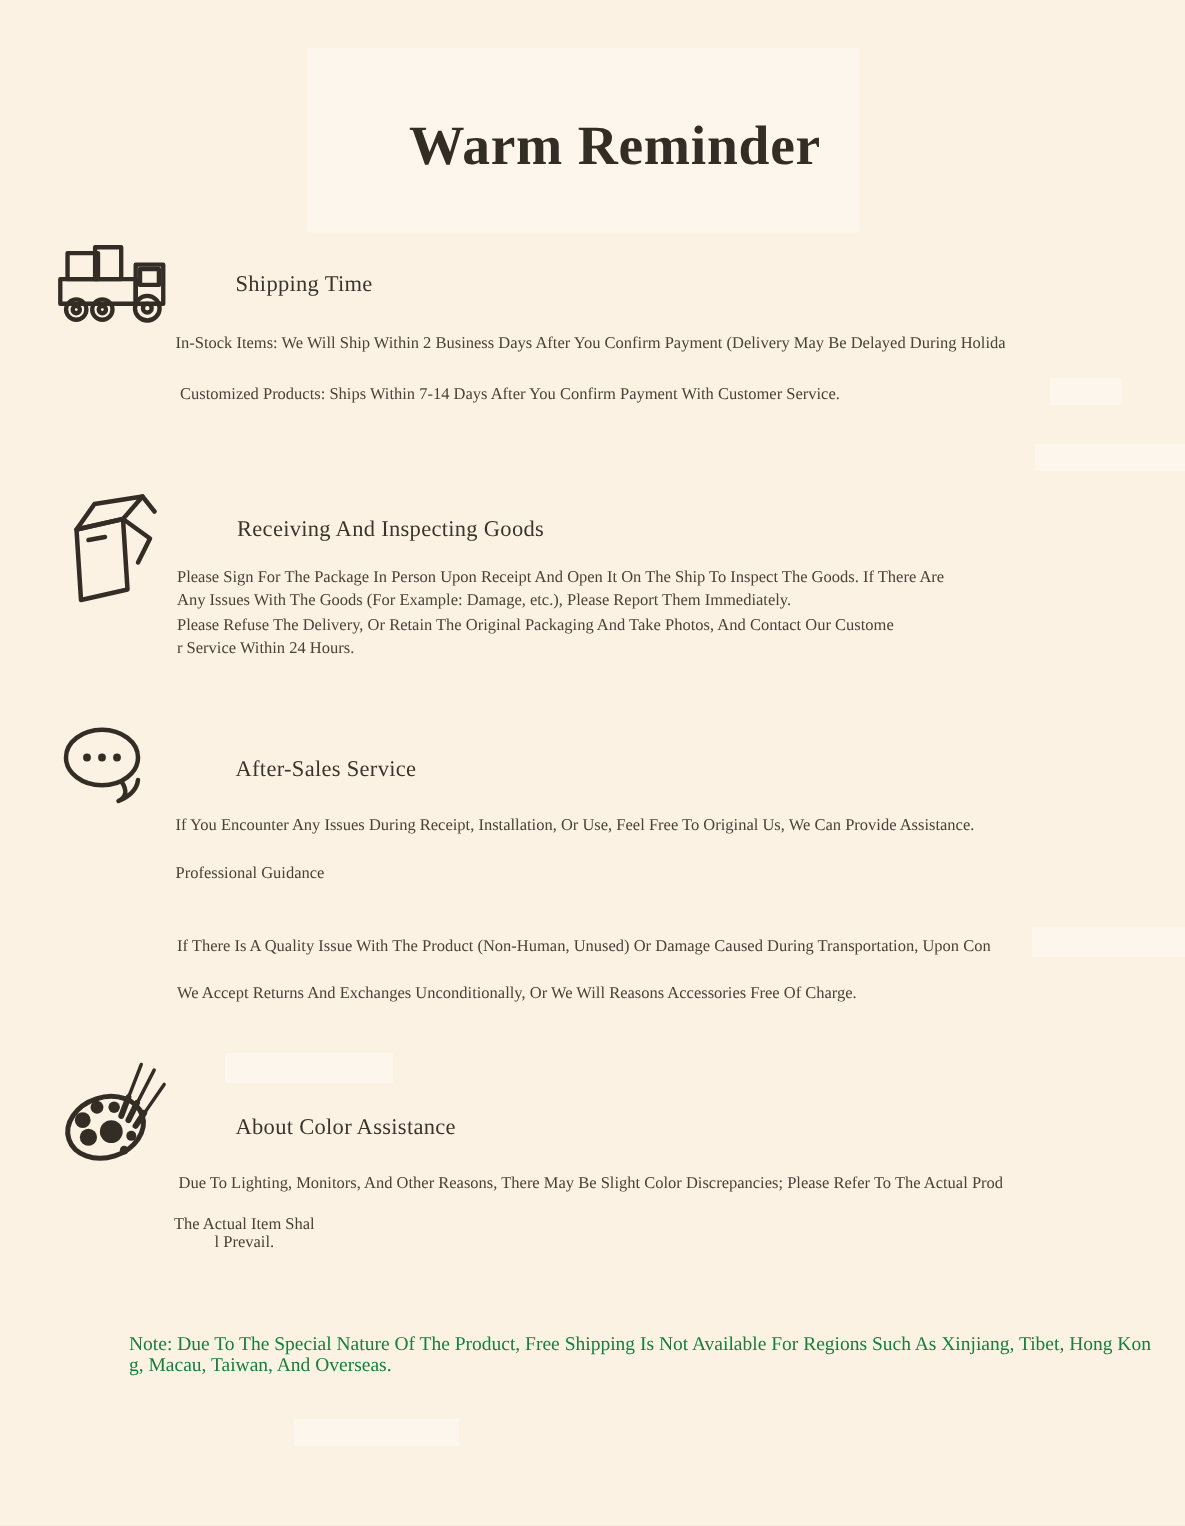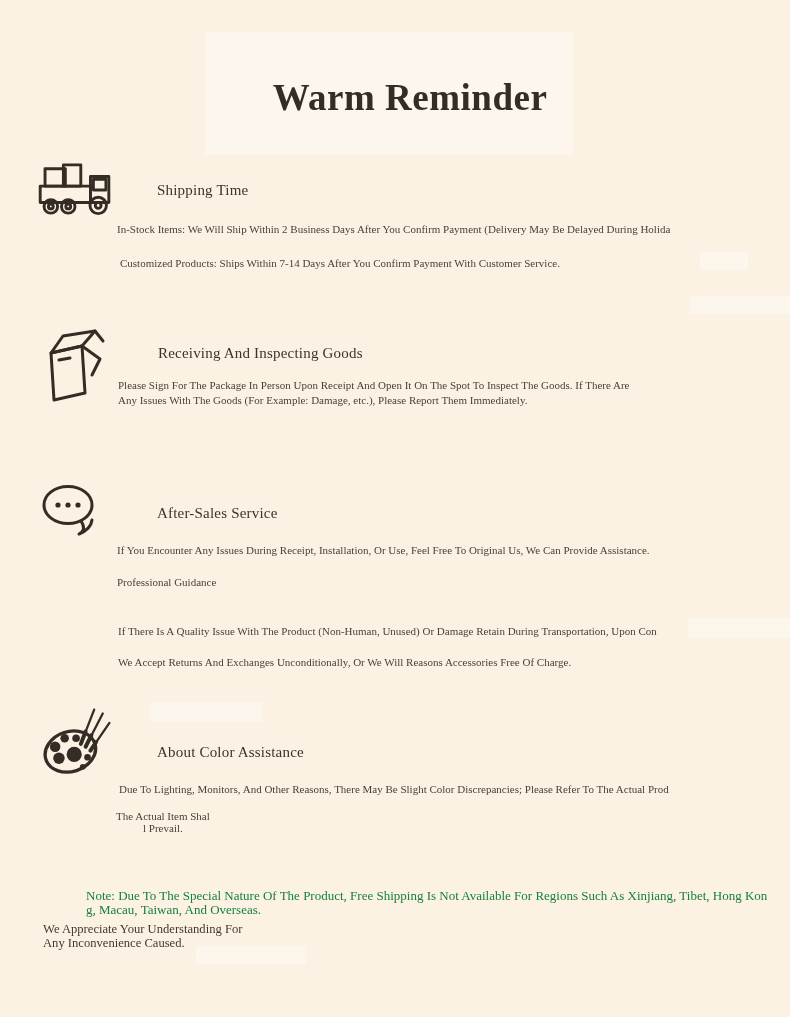"Please Sign For The Package" div.body-line { text: Spot -> Ship }
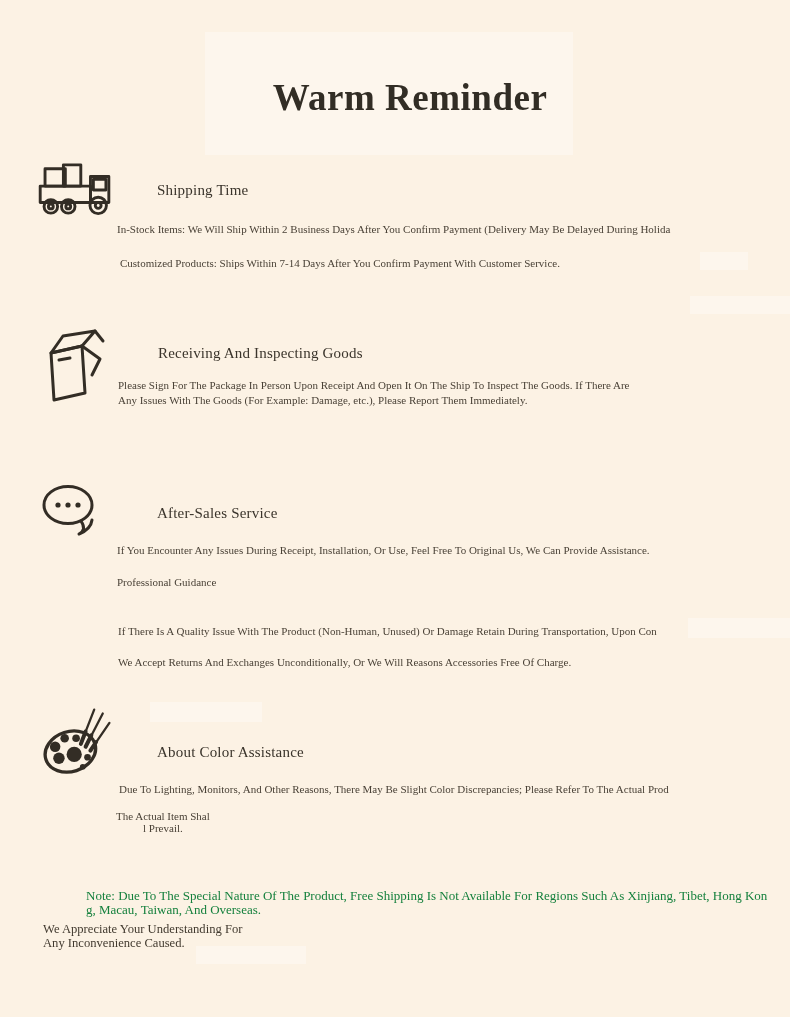"Please Refuse The Delivery, Or" div.body-line { html: none -> <div>Please Refuse The Delivery, Or Retain The Original Packaging And Take Photos, And Contact Our Custome r Service Within 24 Hours.</div> }
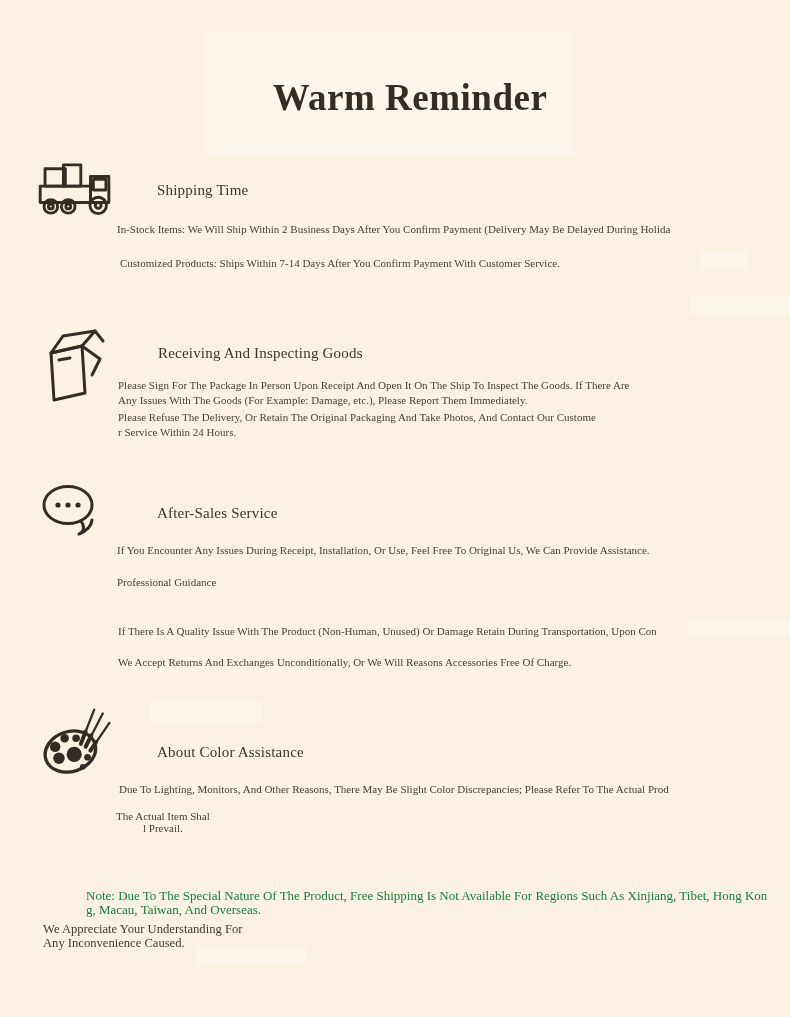"If There Is A Quality" div.body-line { text: Retain -> Caused }
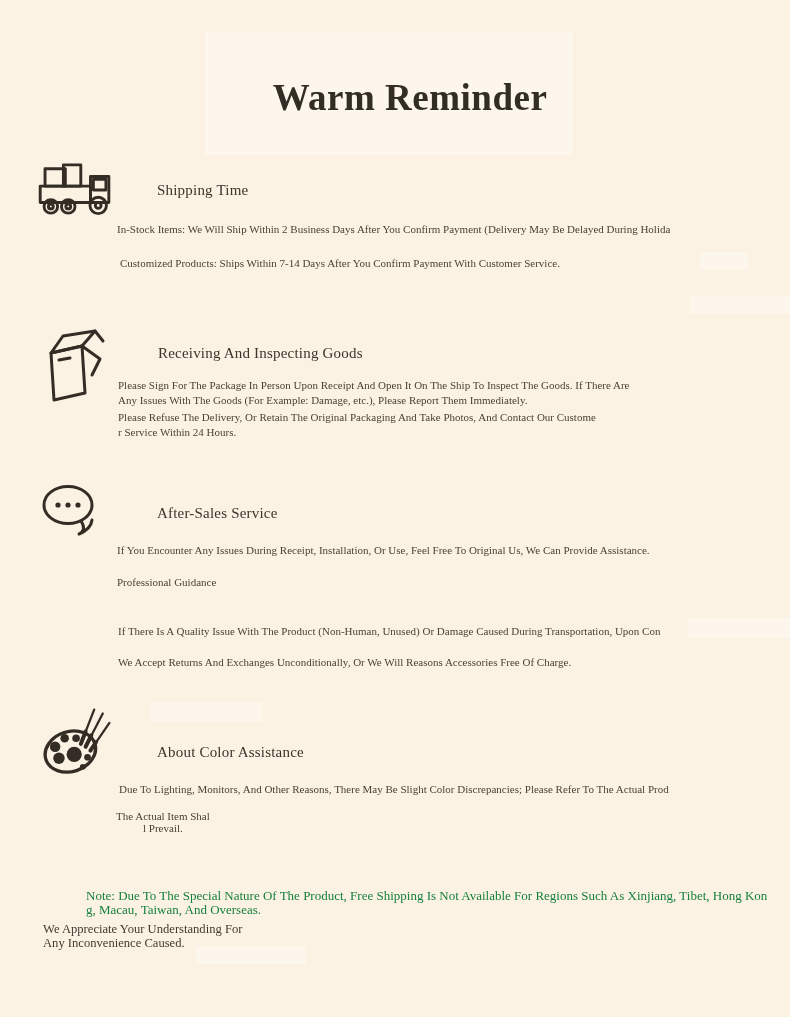"We Appreciate Your Understanding For" div.note-dark { html: <div>We Appreciate Your Understanding For Any Inconvenience Caused.</div> -> none }
